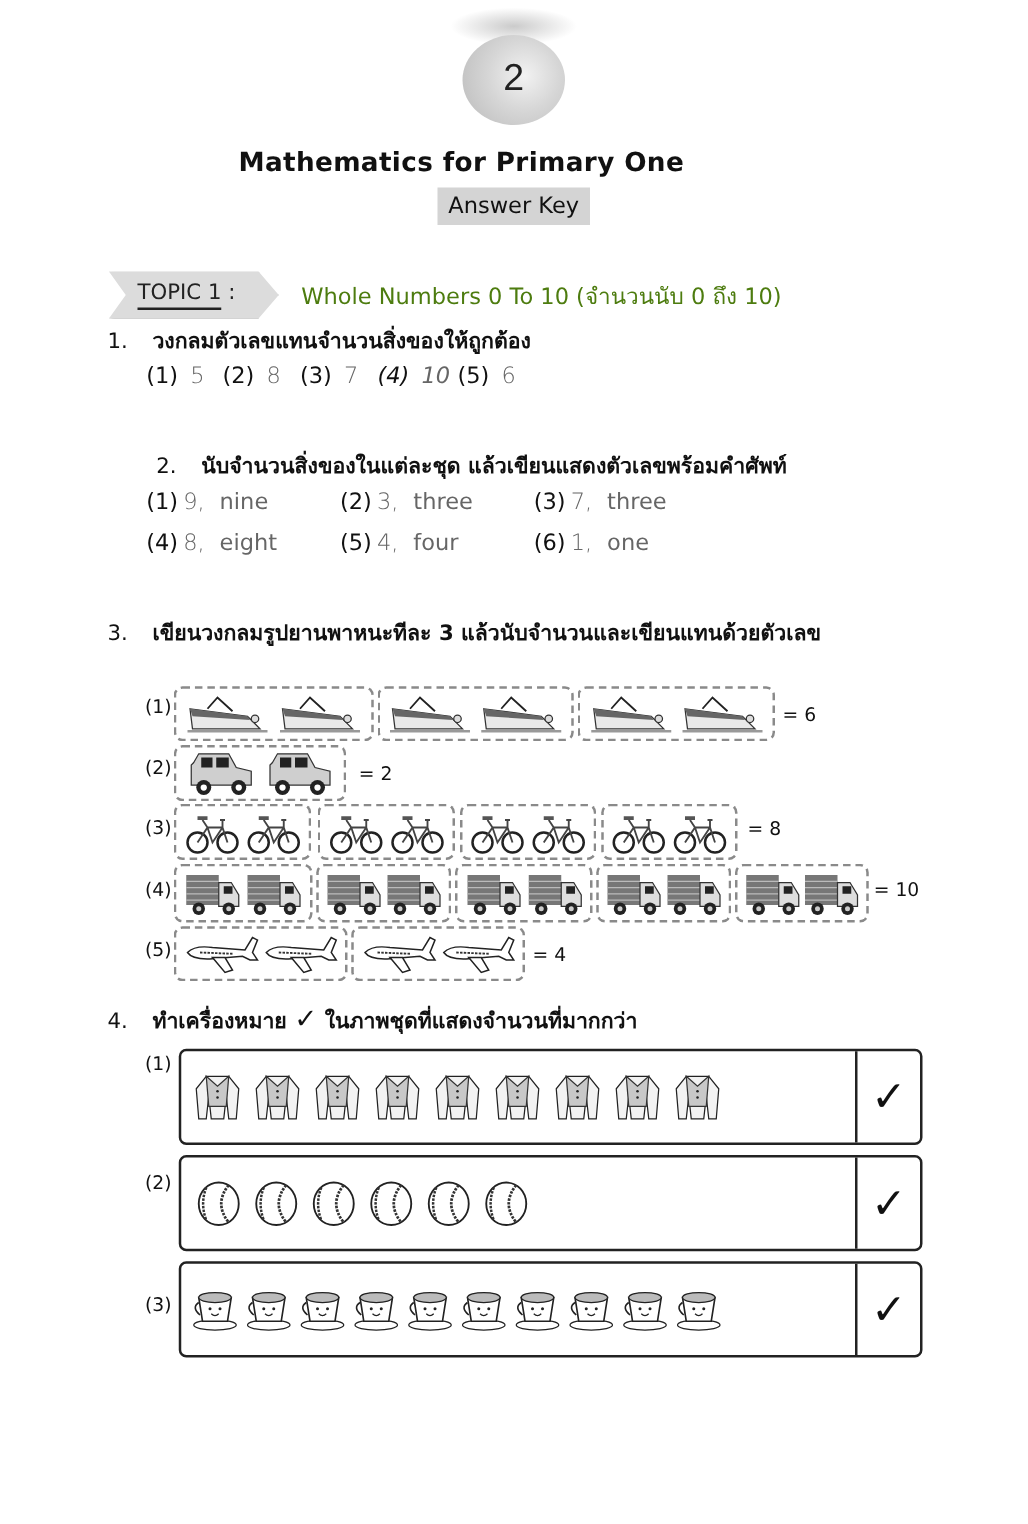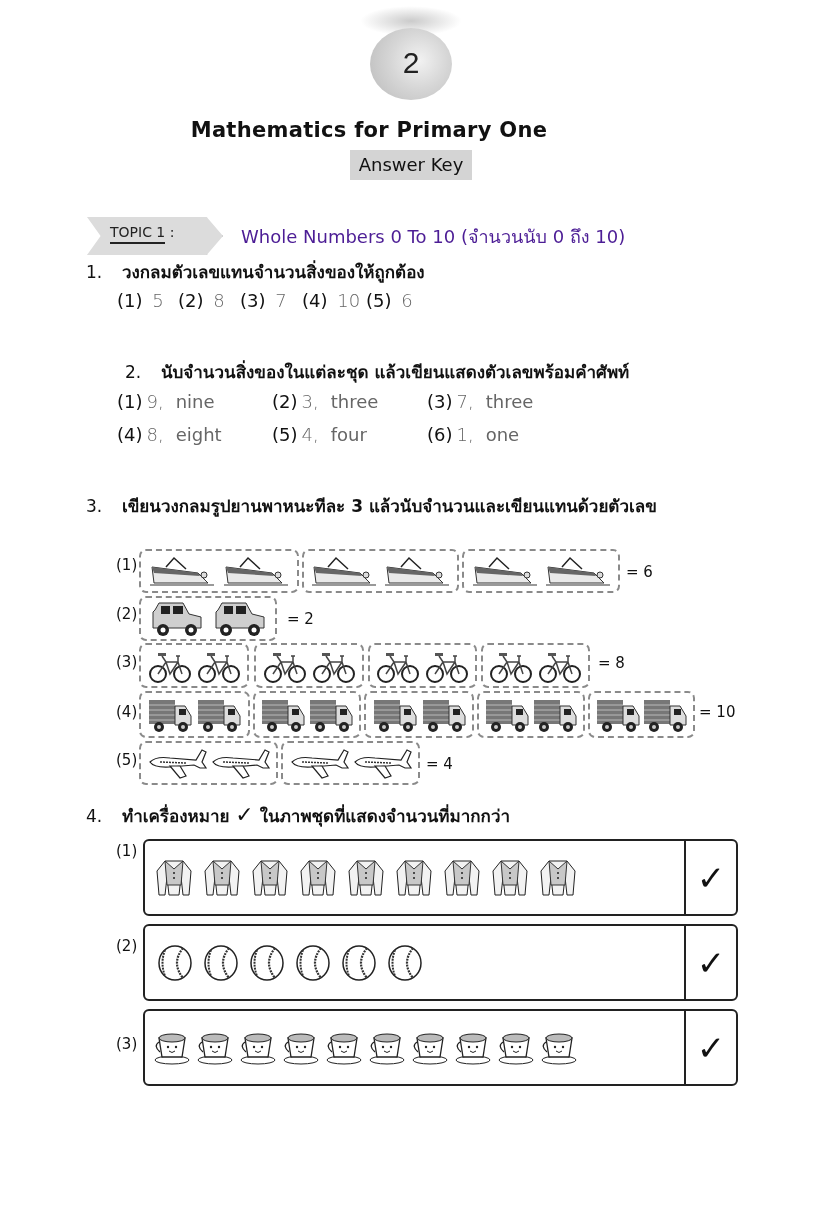"TOPIC 1 :" .topic-label { font-size: 14px -> 17px }
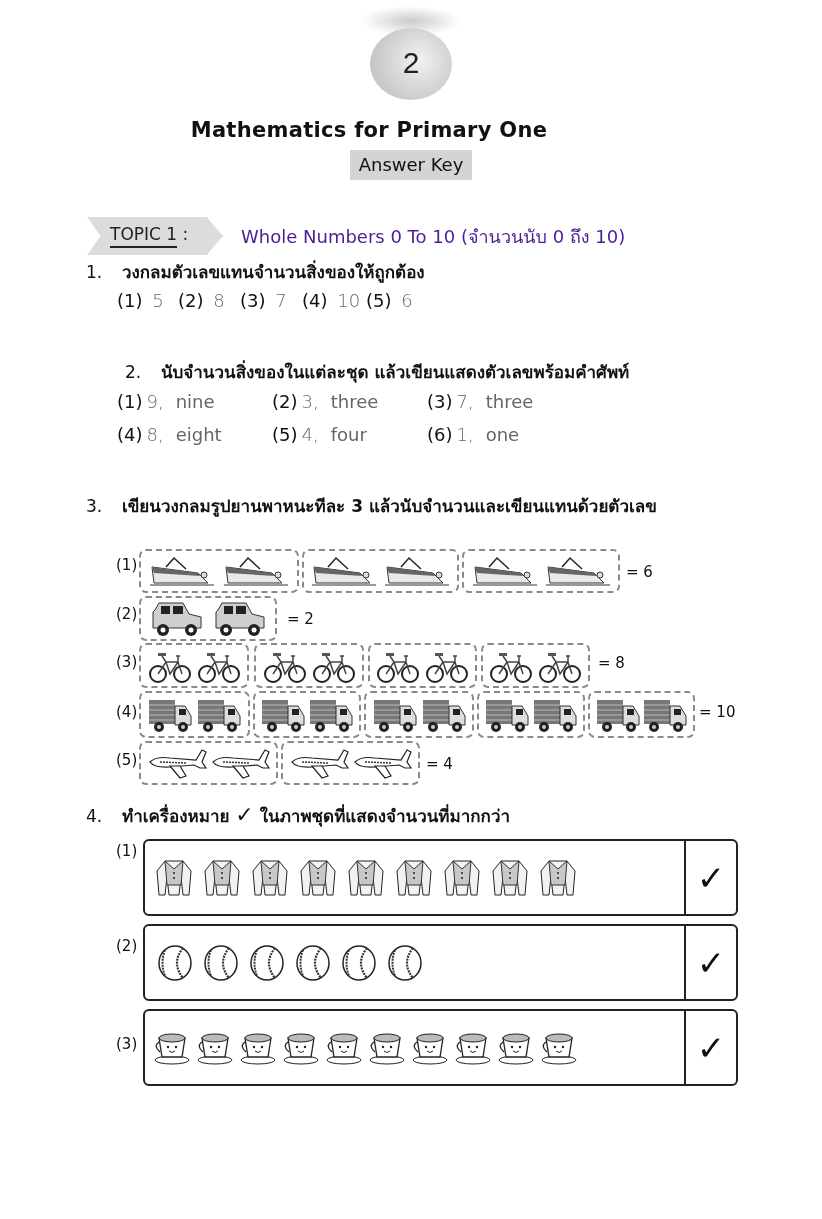"Whole Numbers 0 To 10" .topic-title { color: #4c1d95 -> #4d7c0f }
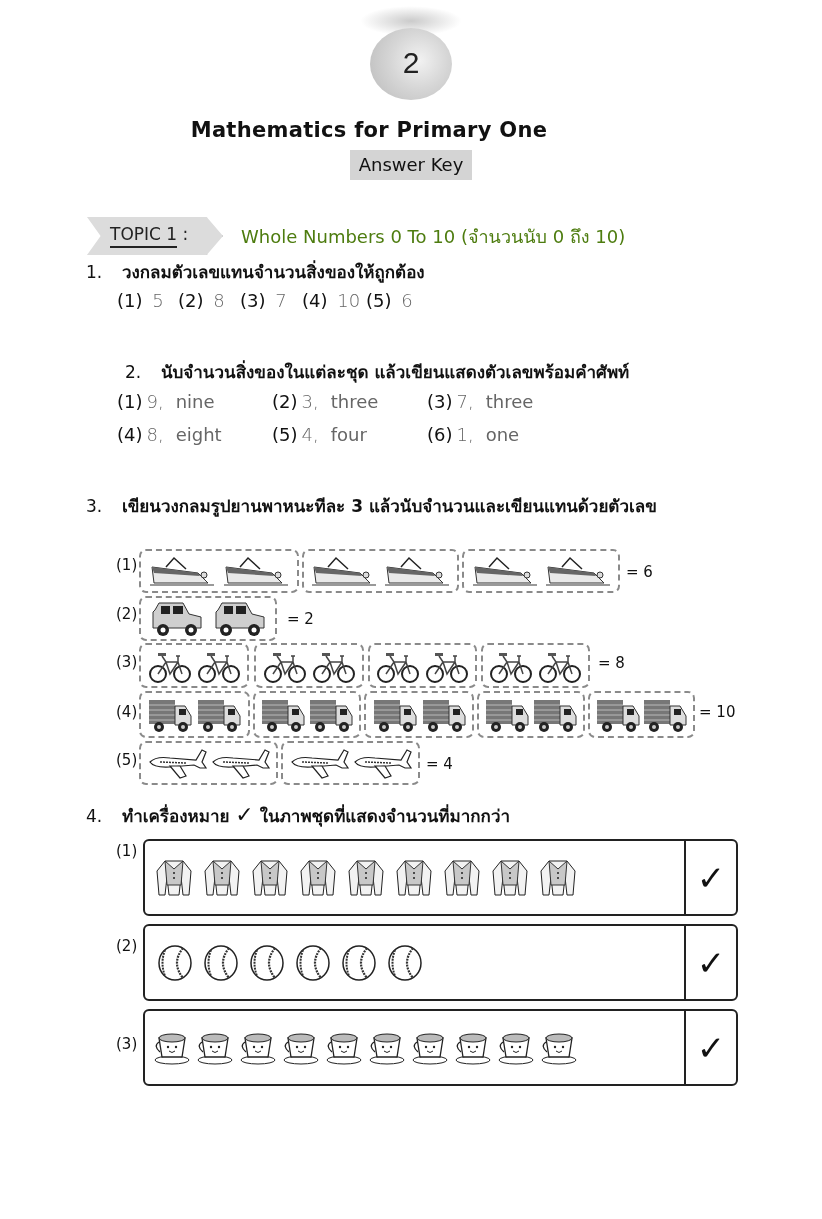"(4) 10" span.ans-cell { font-style: none -> italic }
